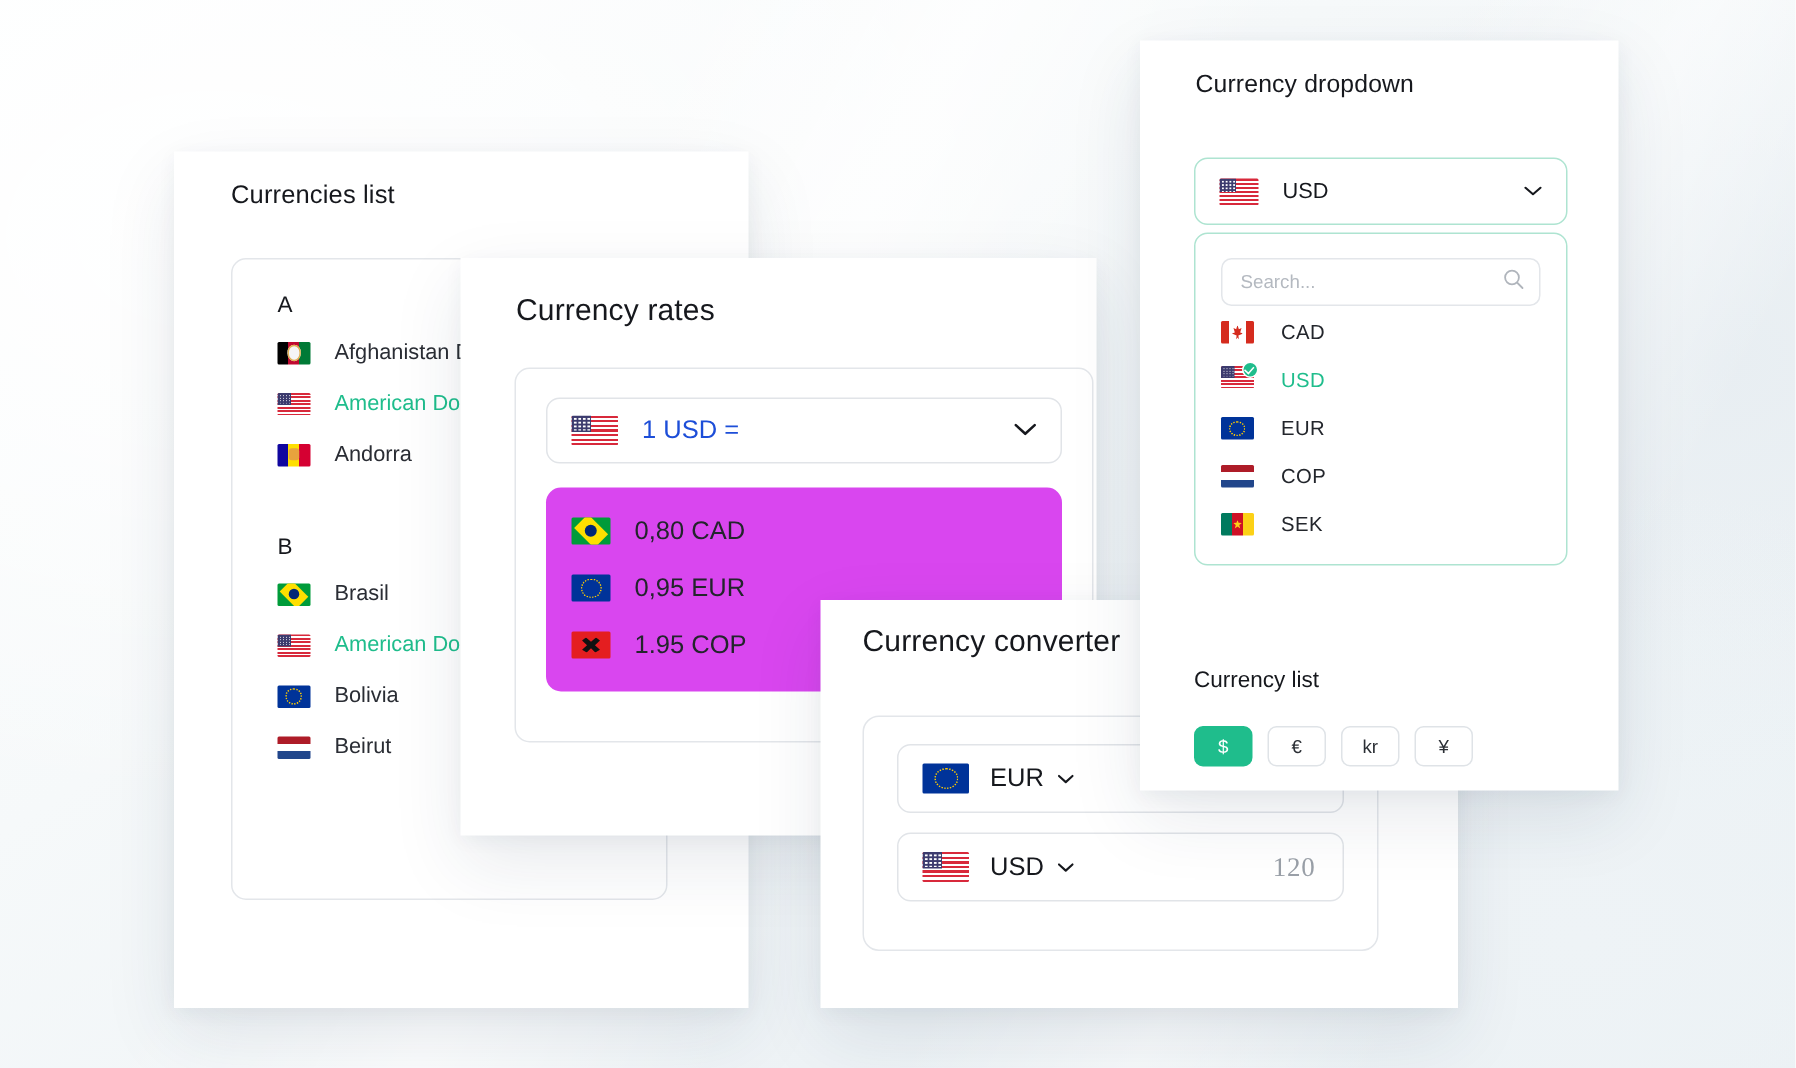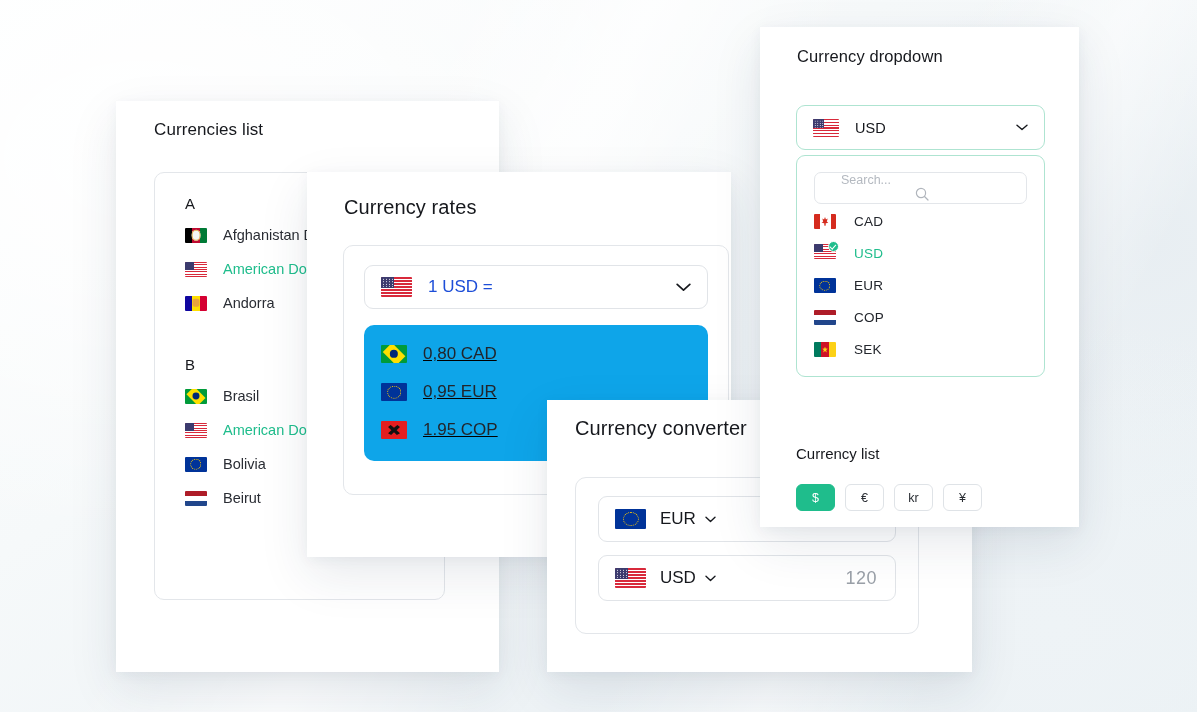"Search..." .dd-search { flex-direction: column -> none }
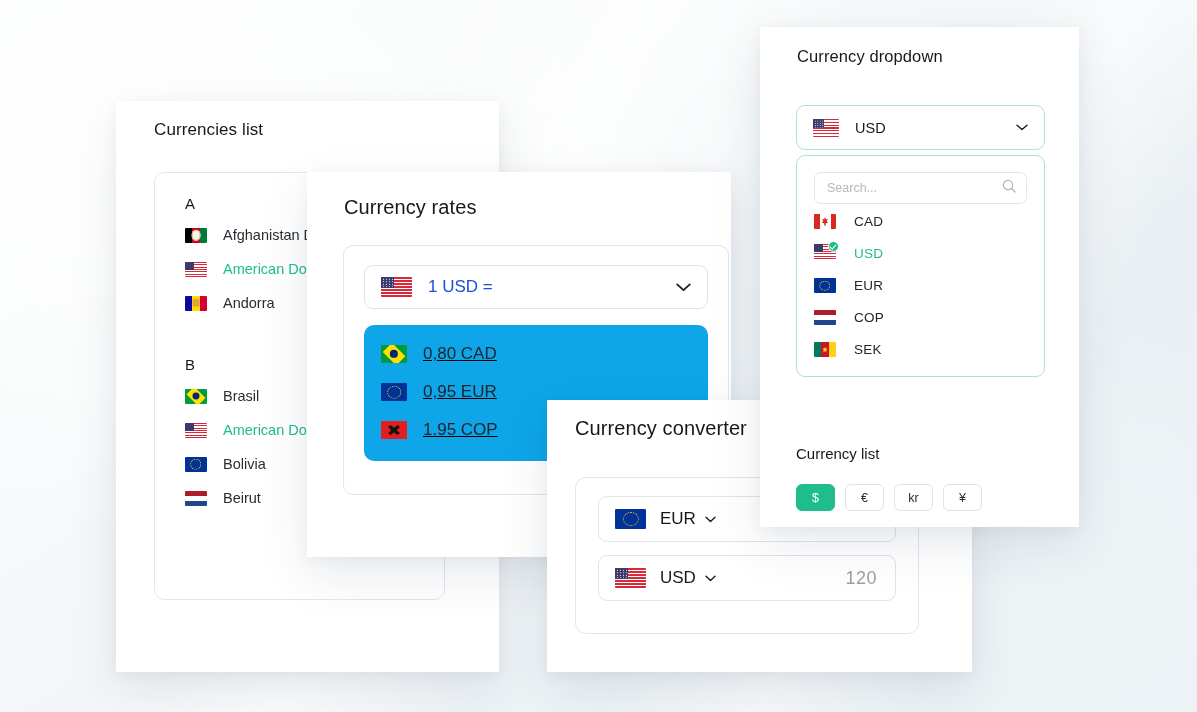"0,80 CAD" .rates-list { background: #0ea5e9 -> #d946ef; text-decoration: underline -> none }
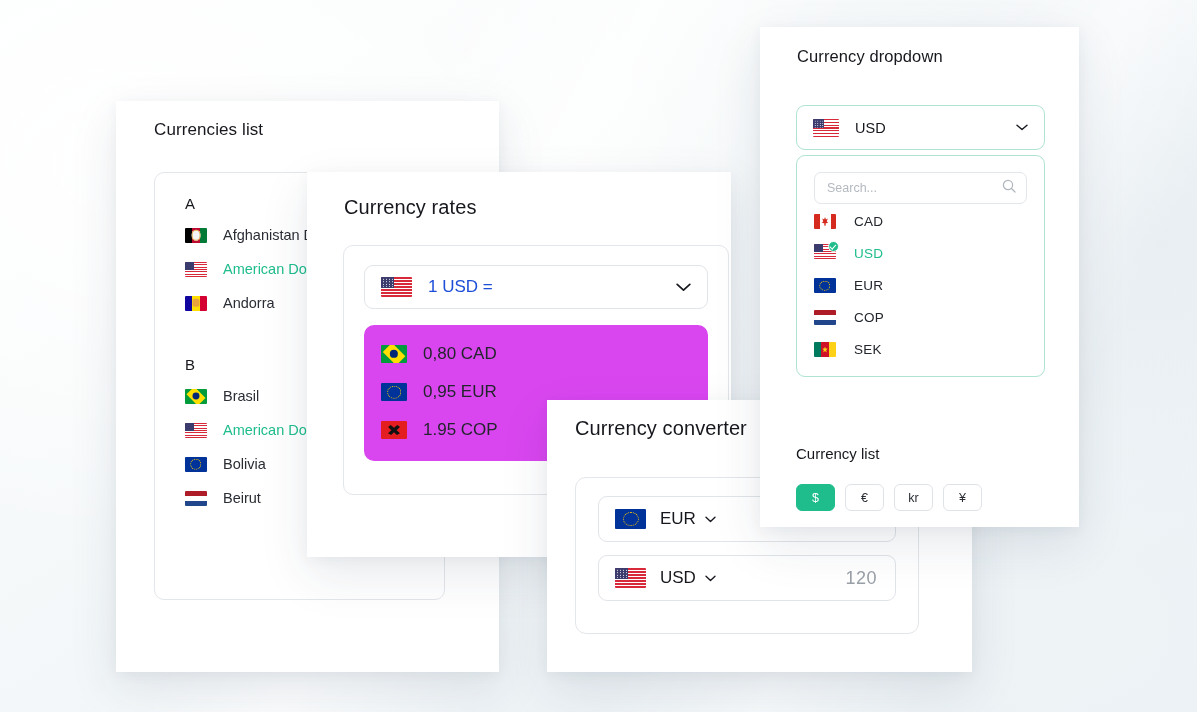"120" .conv-amount { font-family: none -> Liberation Serif, serif }
